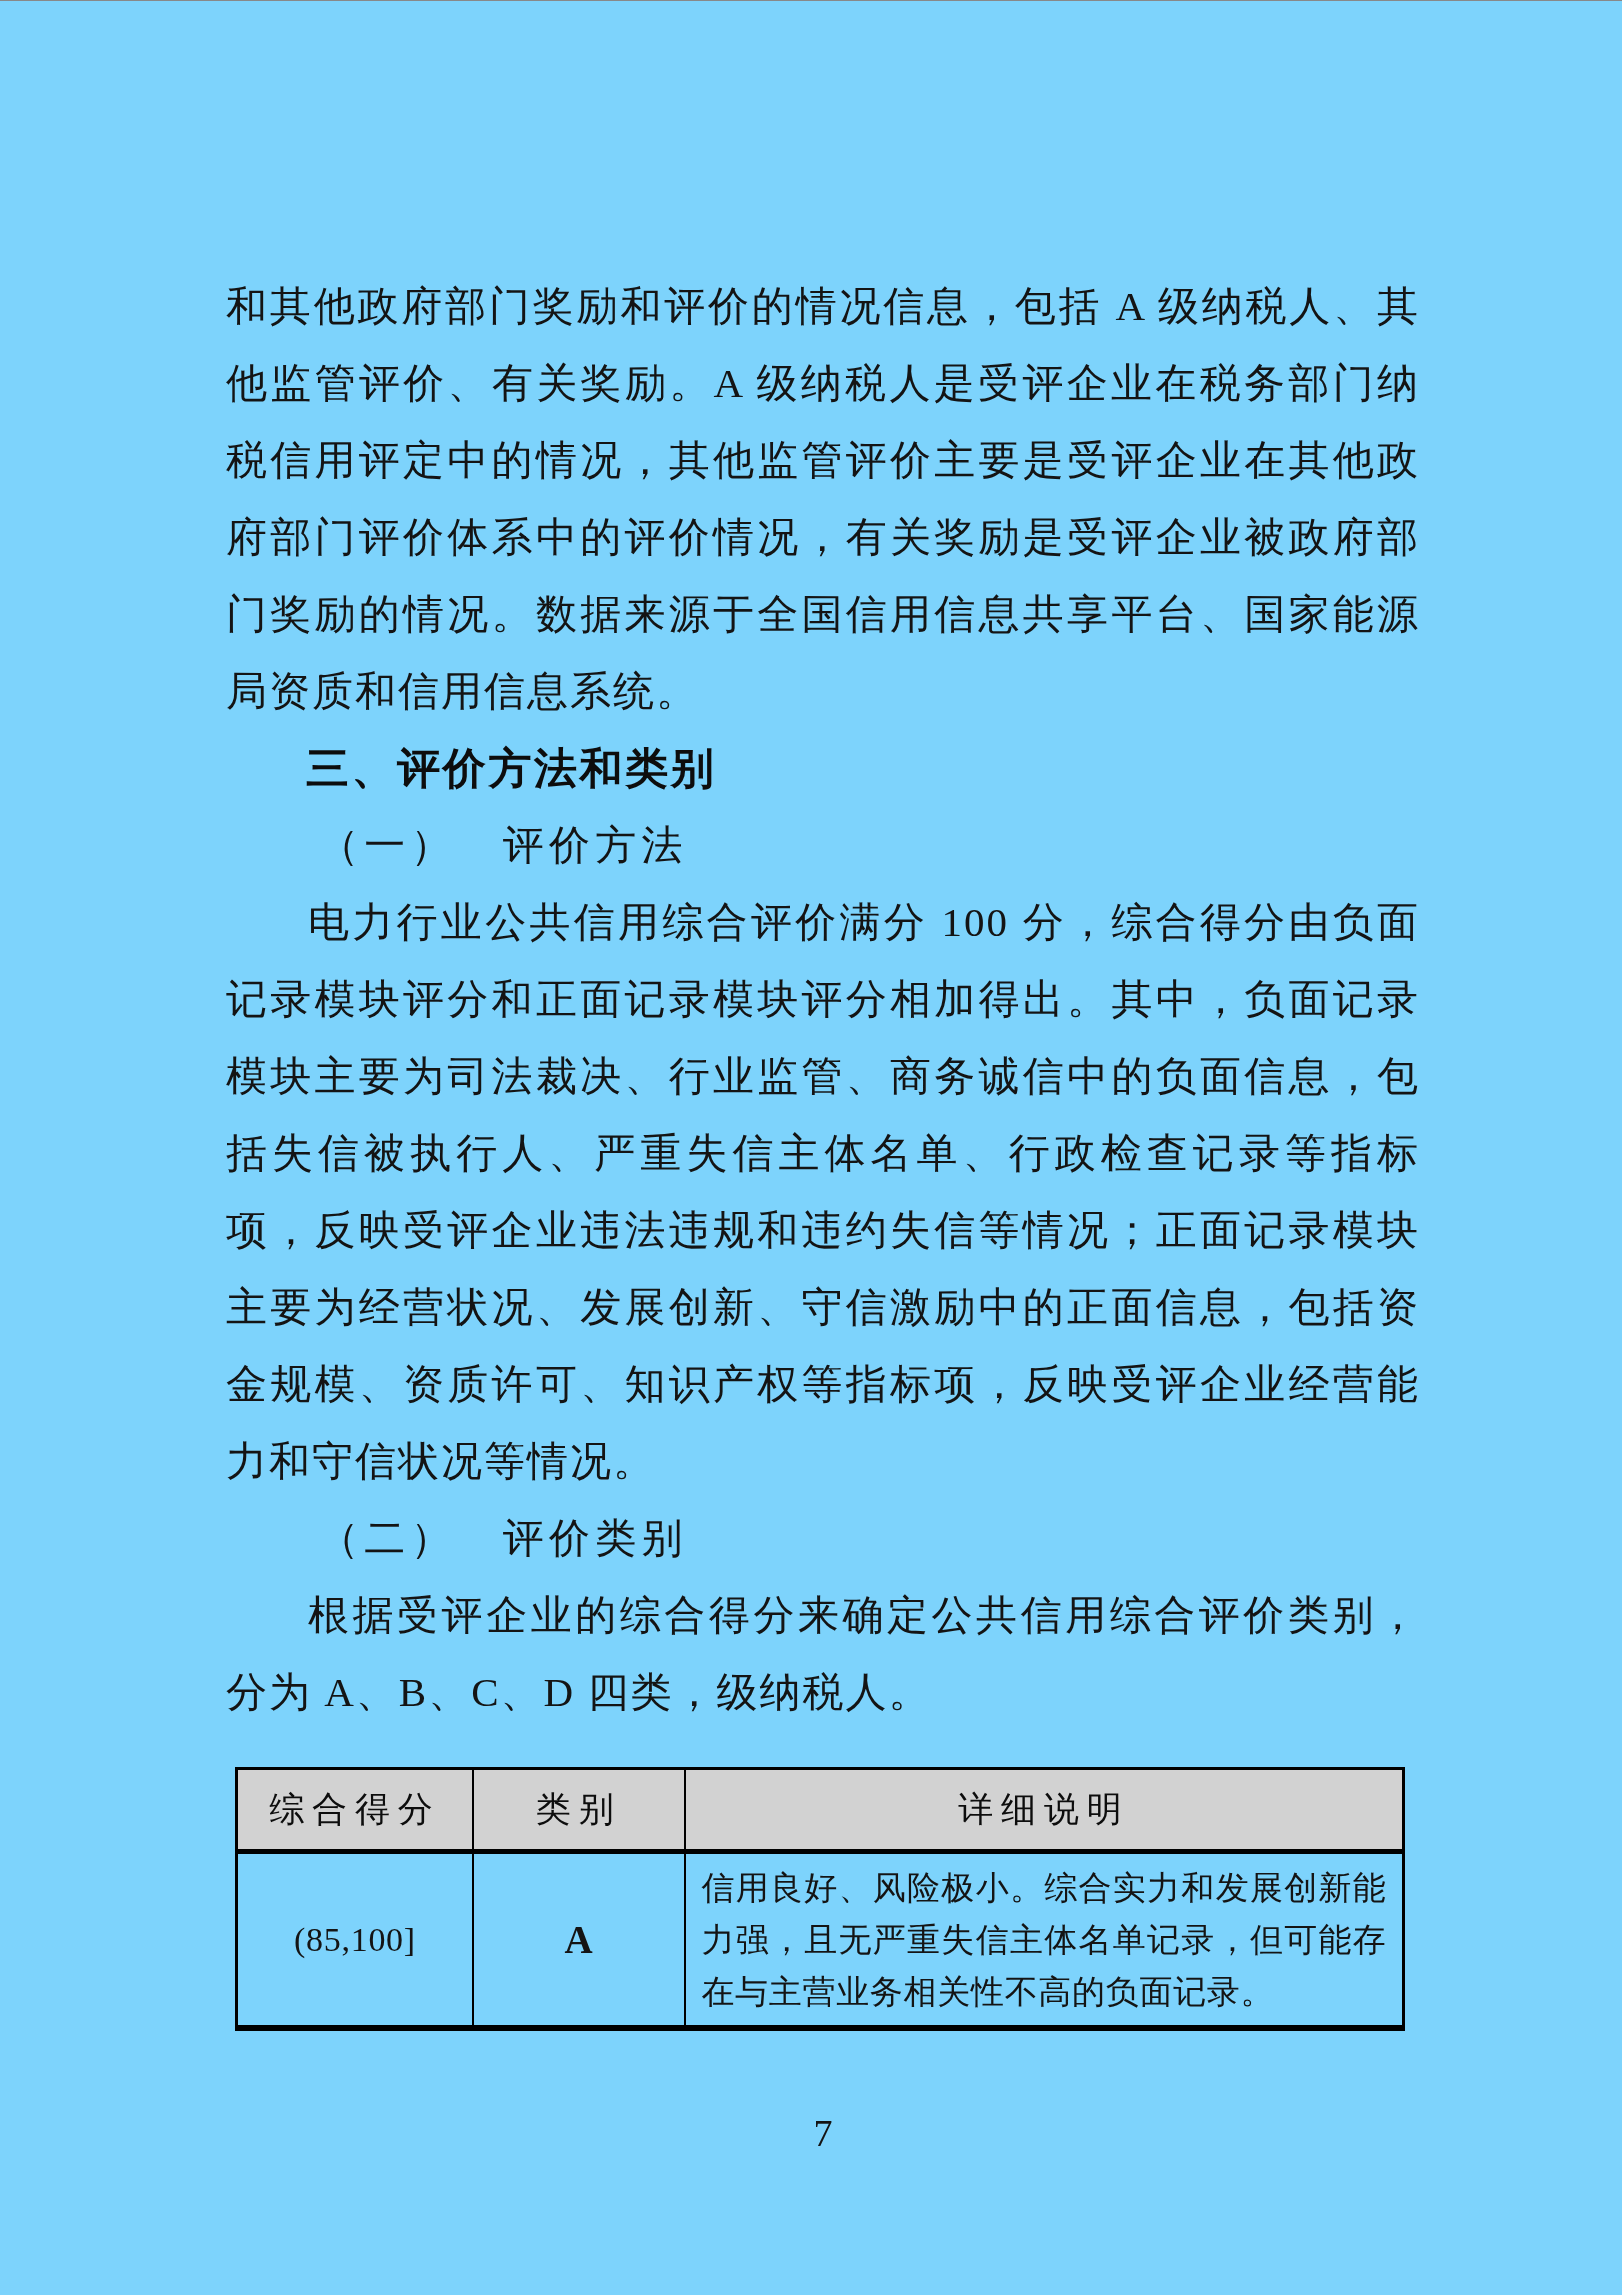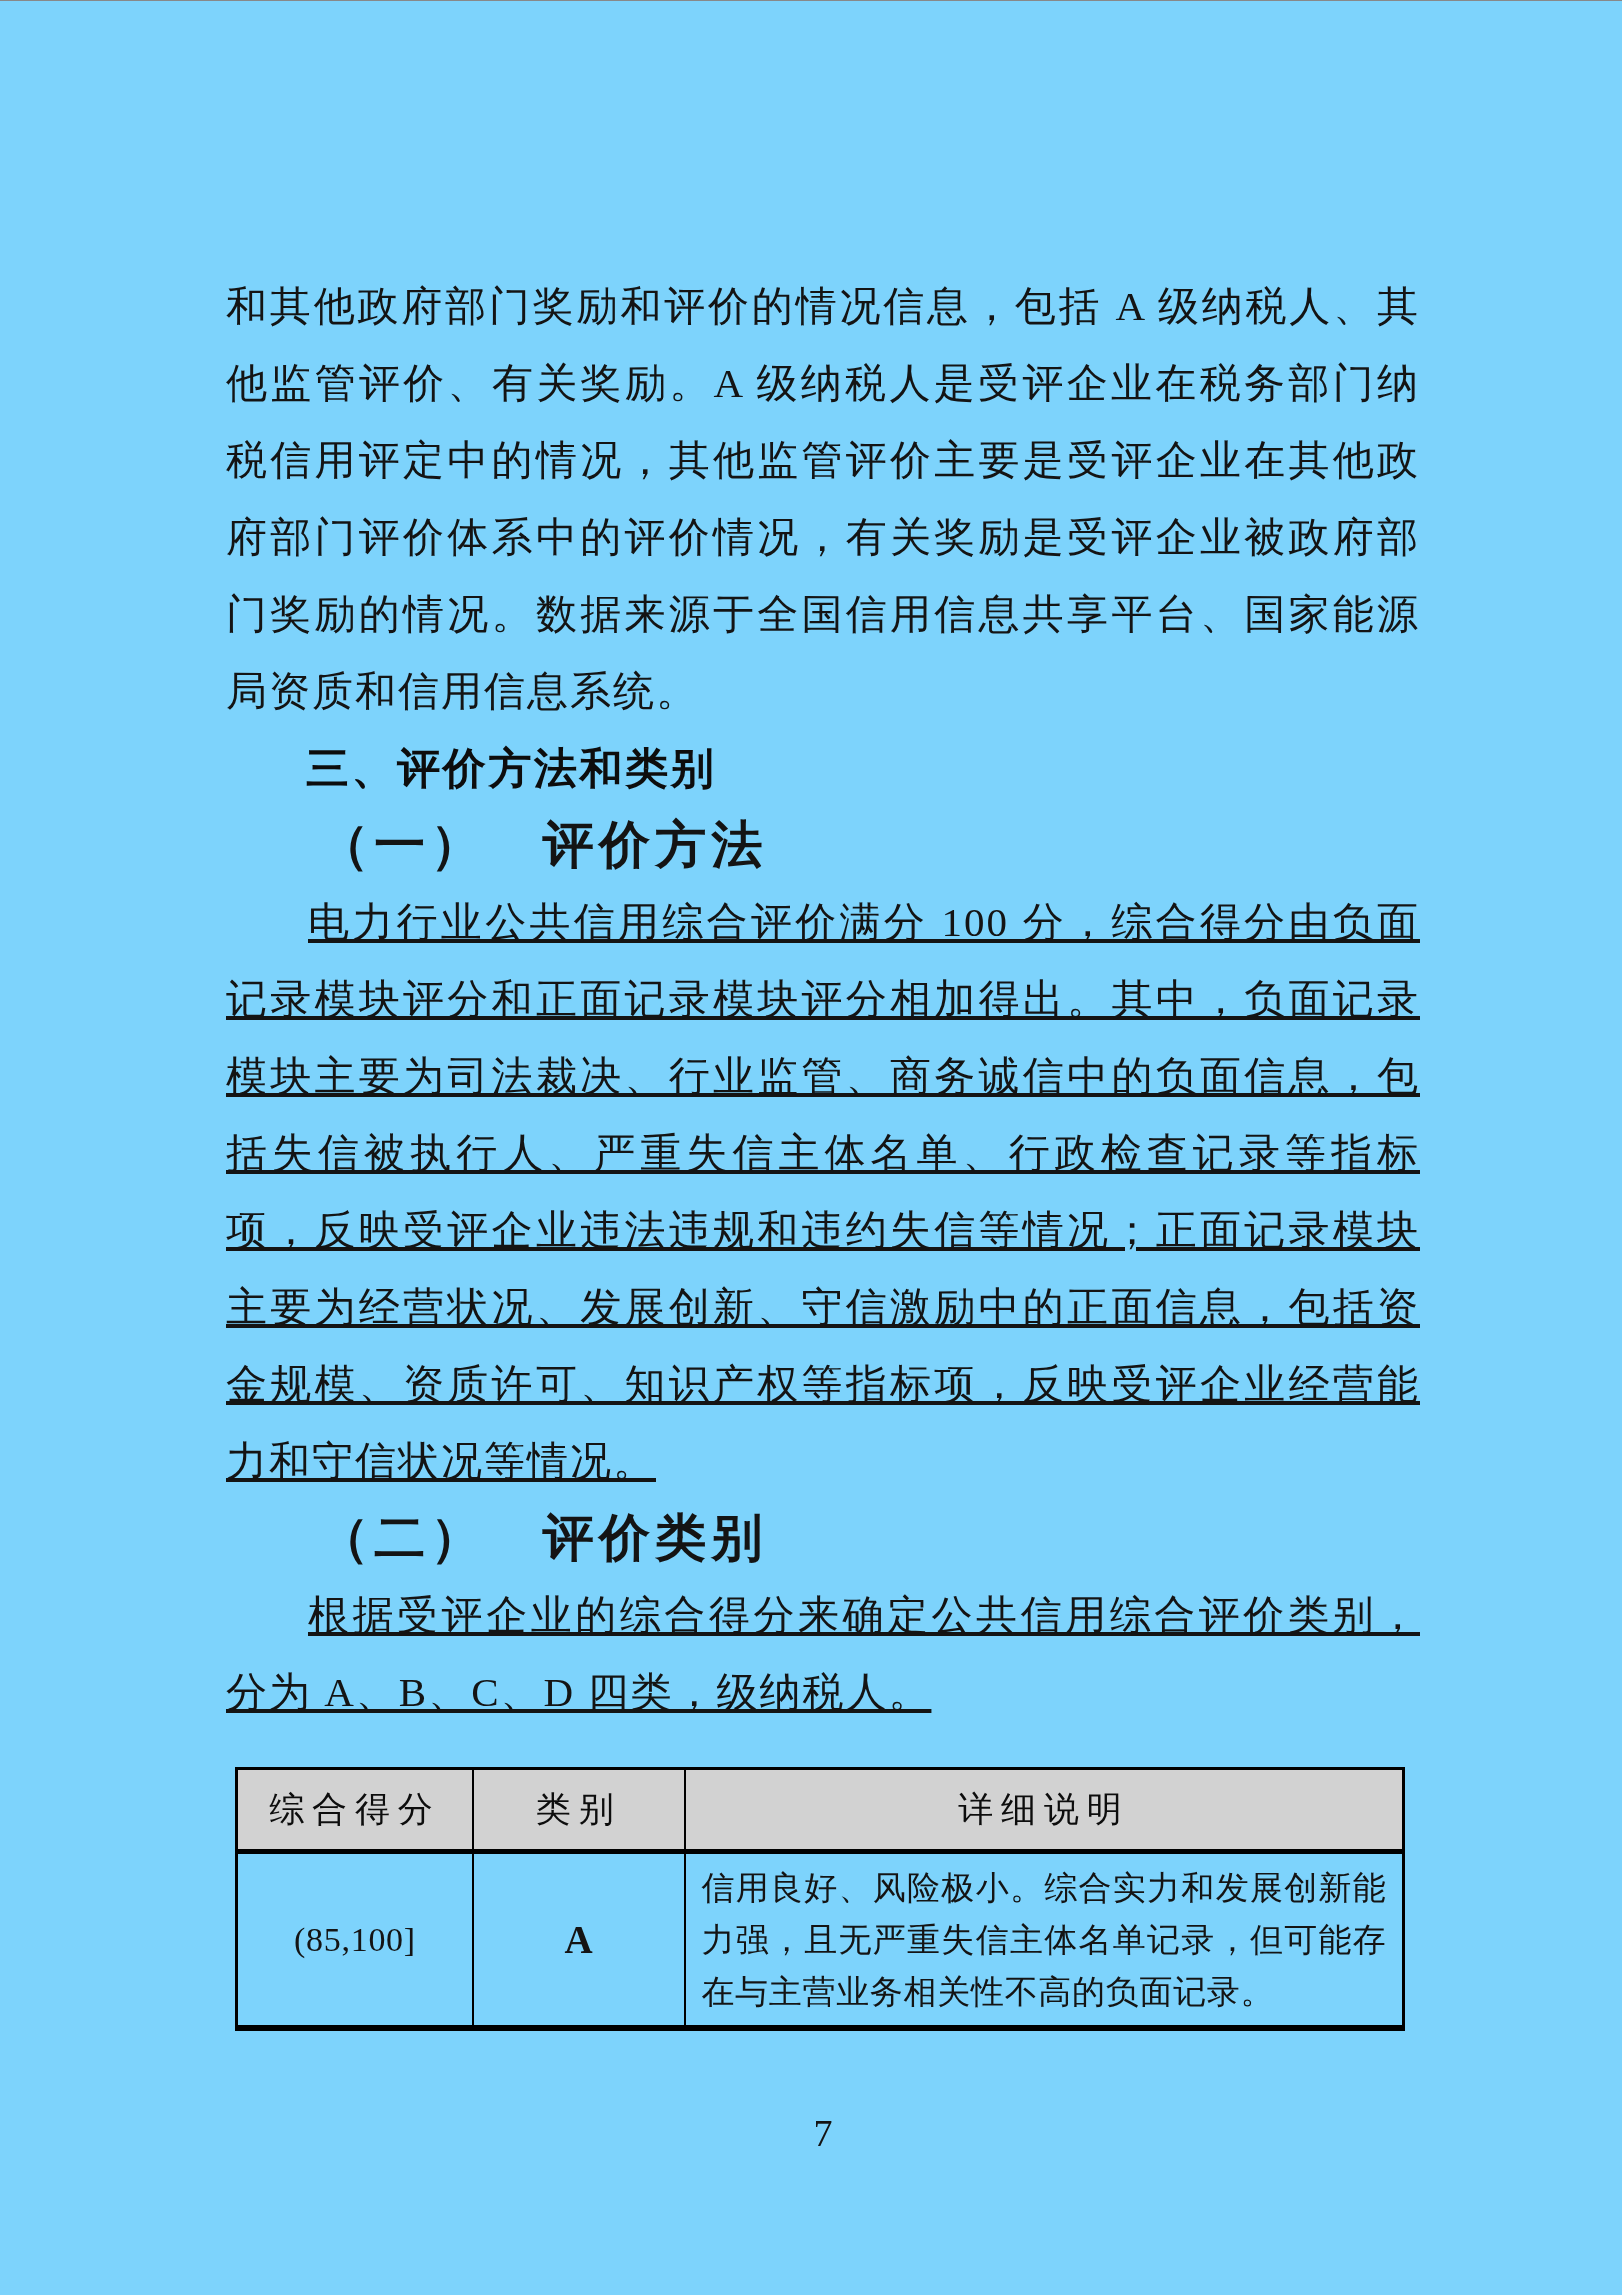"（一） 评价方法" .sub-heading { font-size: 51px -> 41px; font-weight: 700 -> 400 }
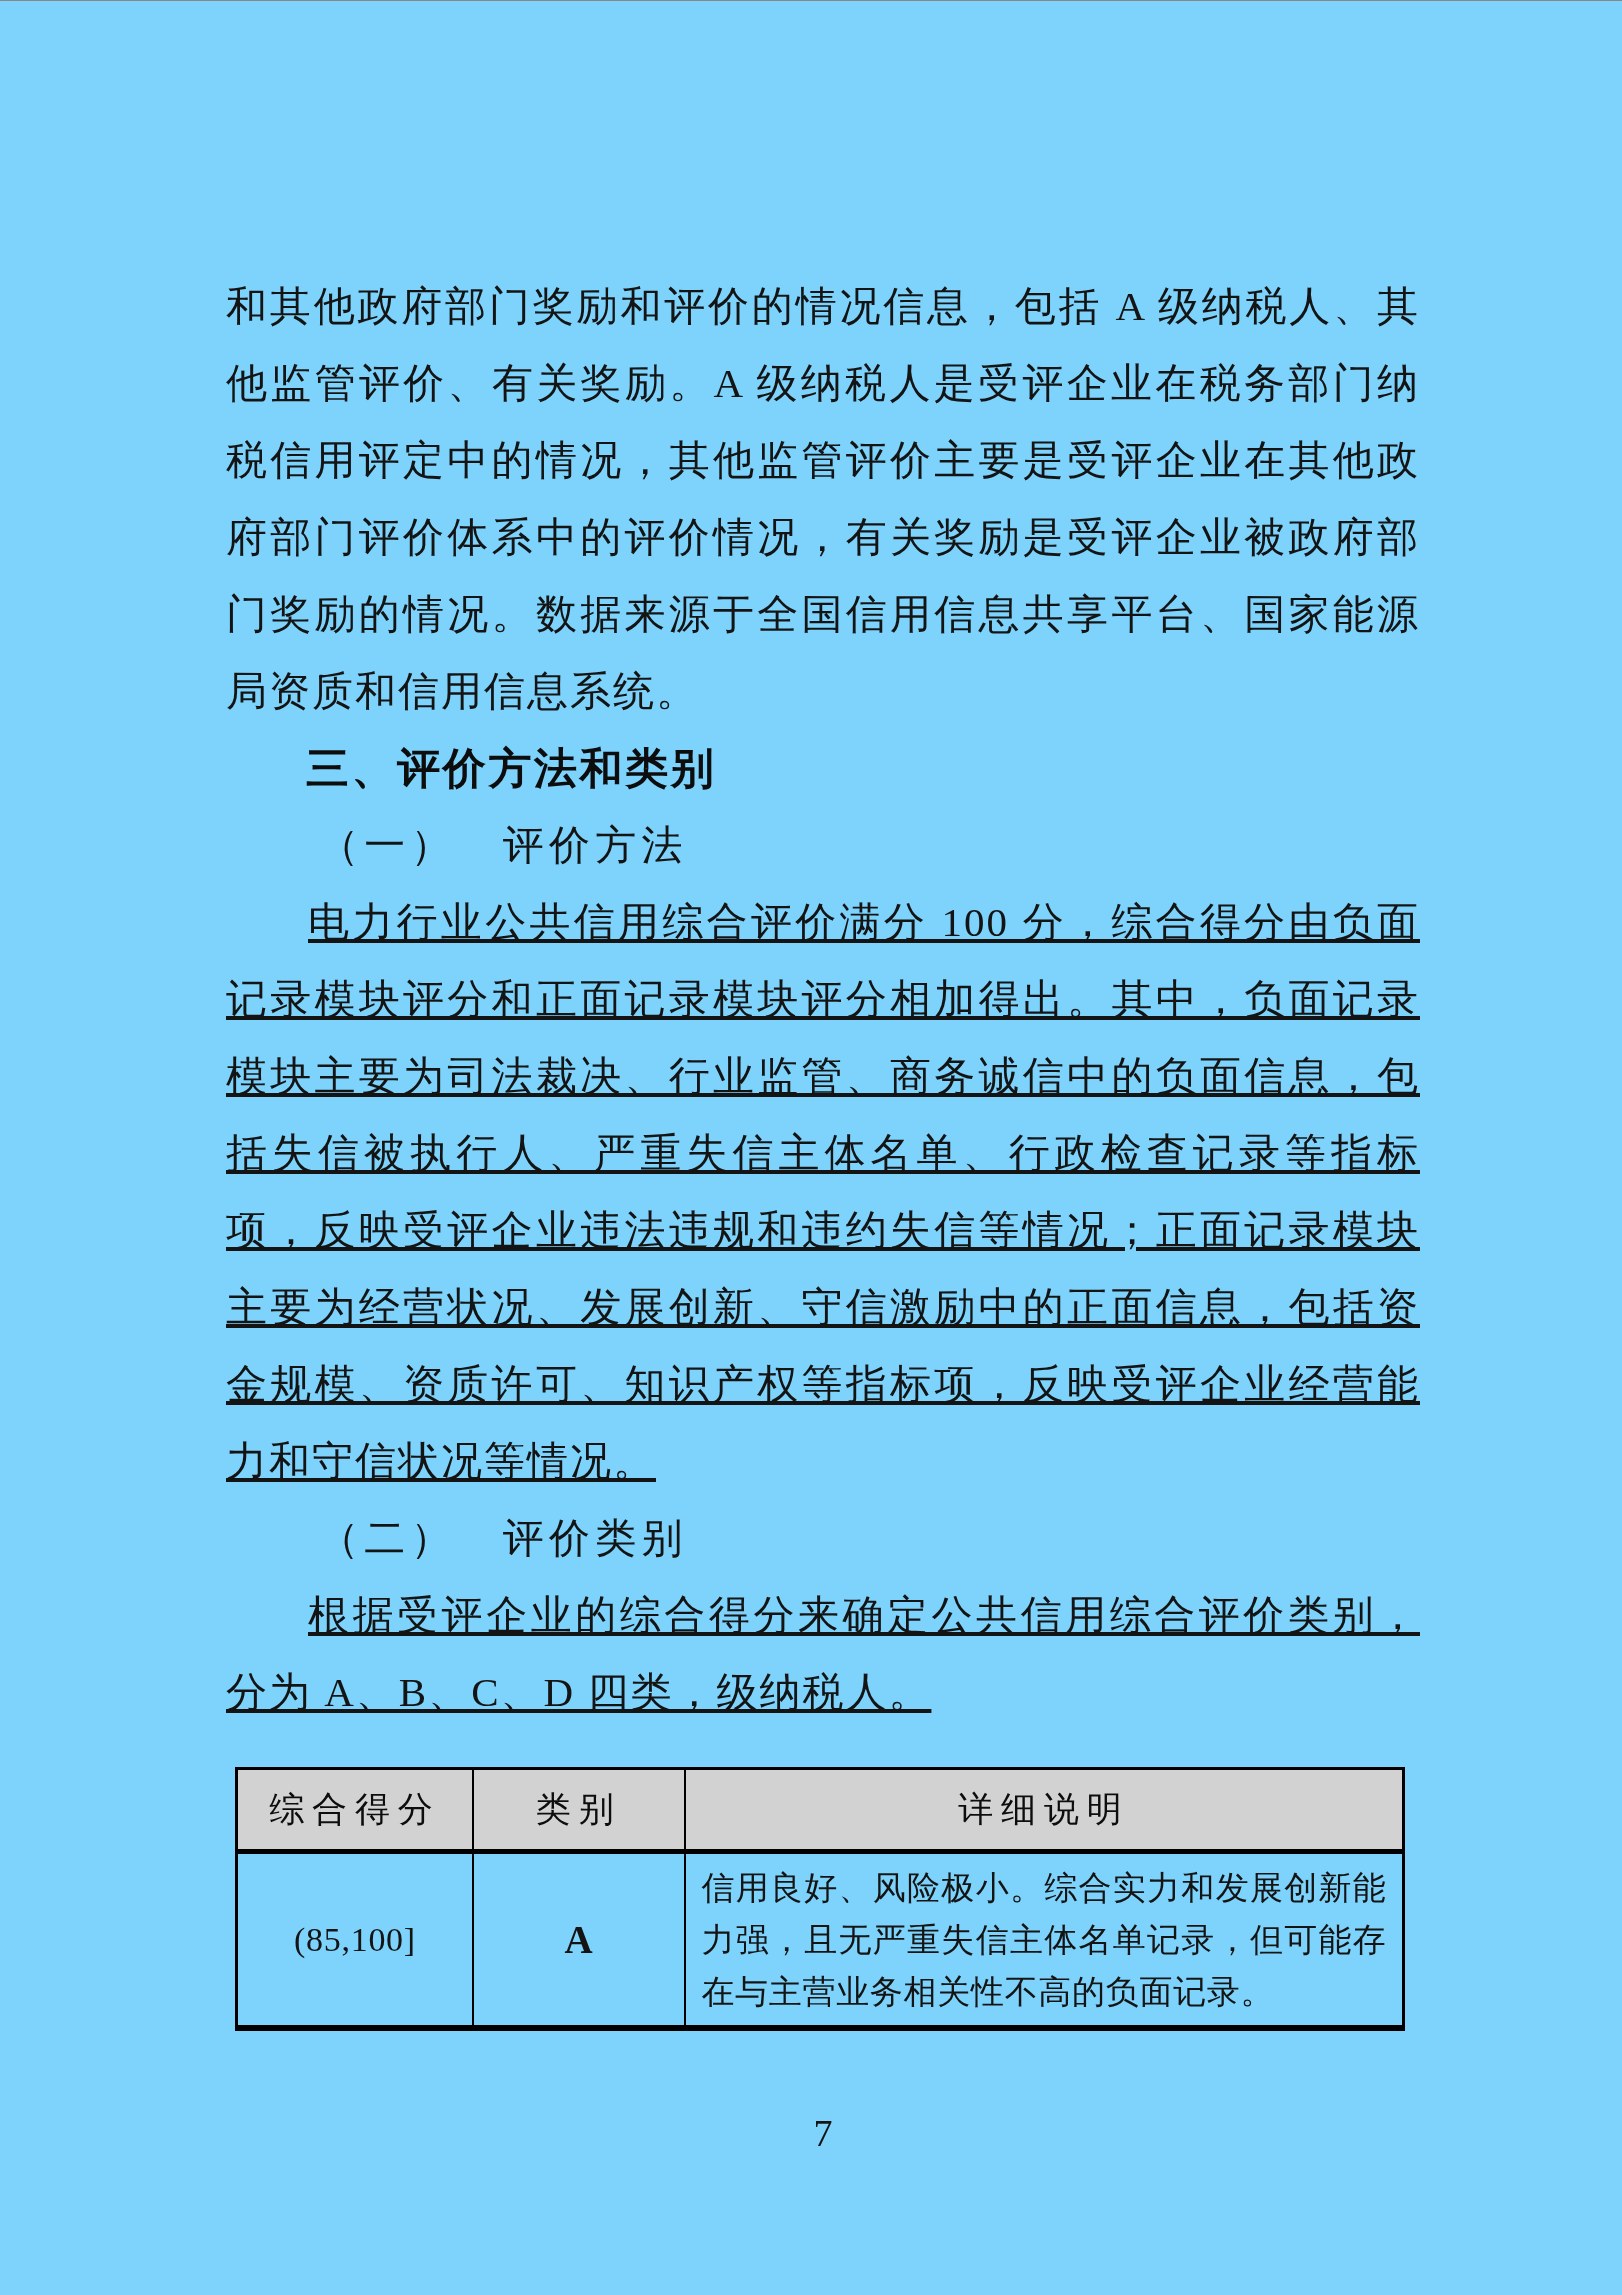"电力行业公共信用综合评价满分 100" p.body-par.indent { text-decoration: underline -> none }
